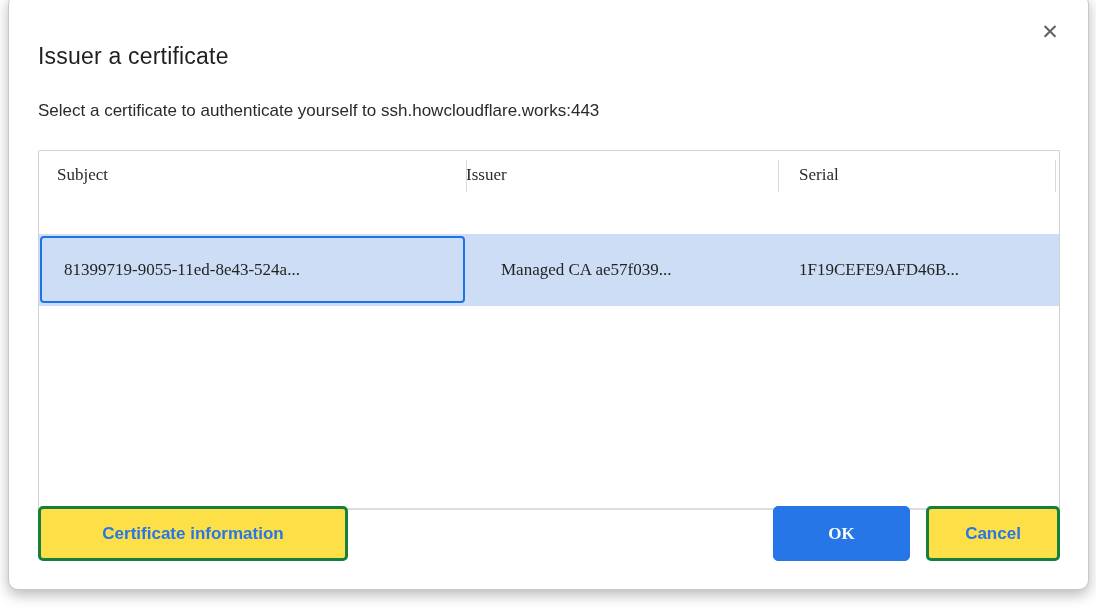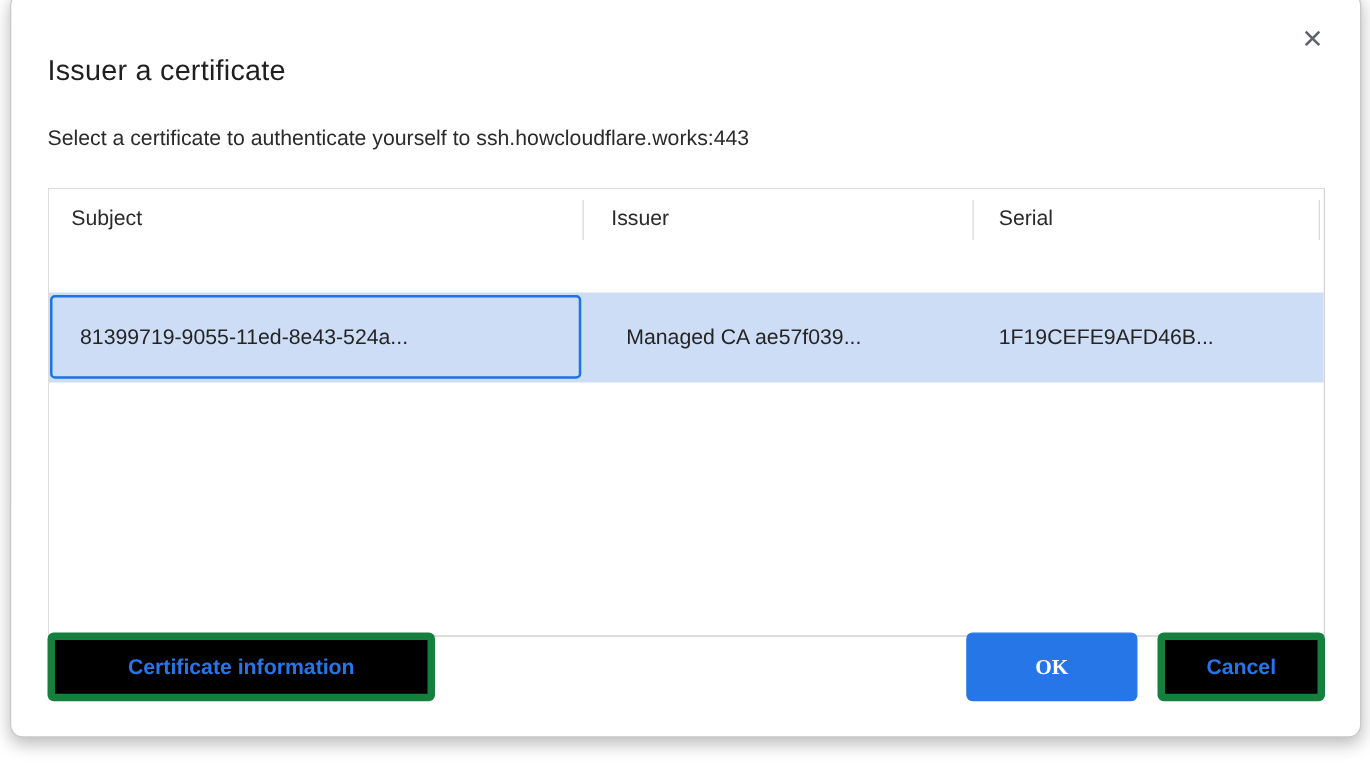"Subject" .cert-table { font-family: none -> Liberation Serif, serif }
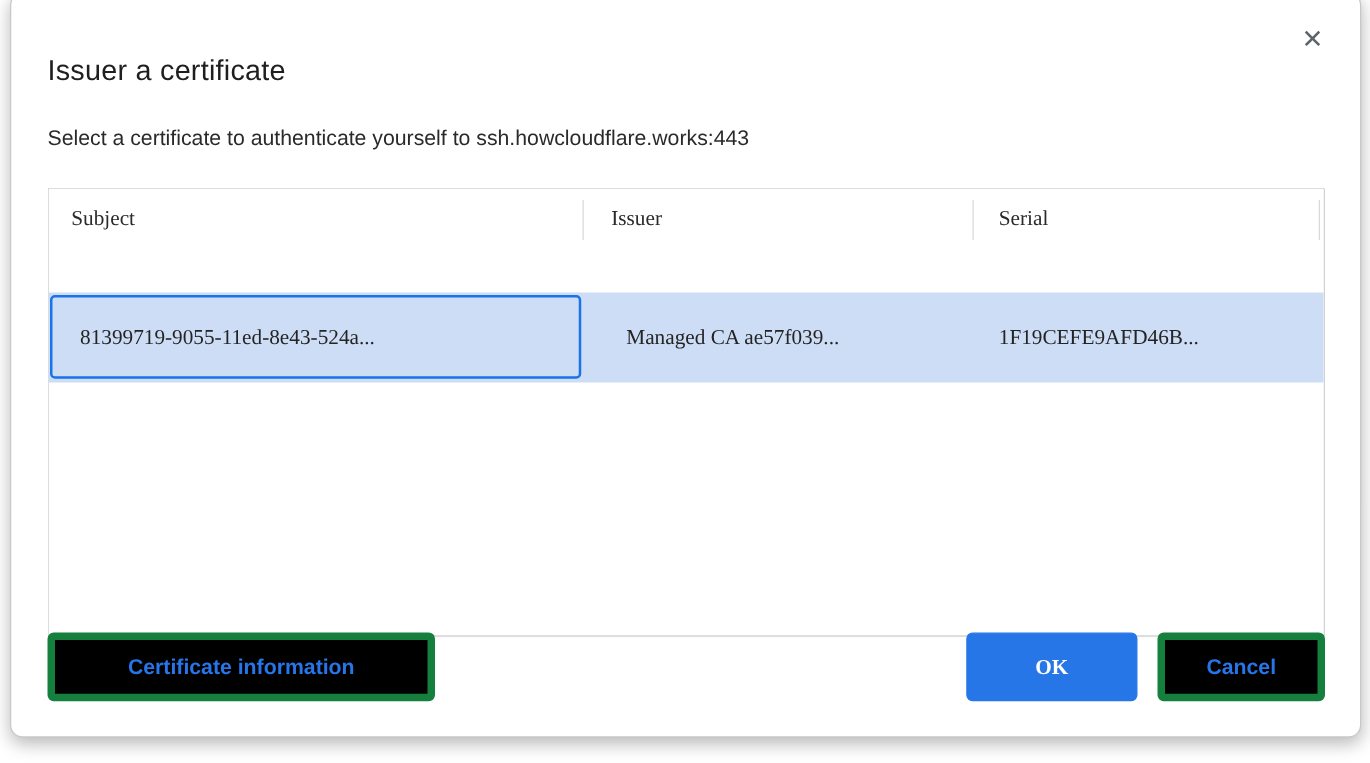"Issuer" .th-issuer { padding-left: 23px -> none }
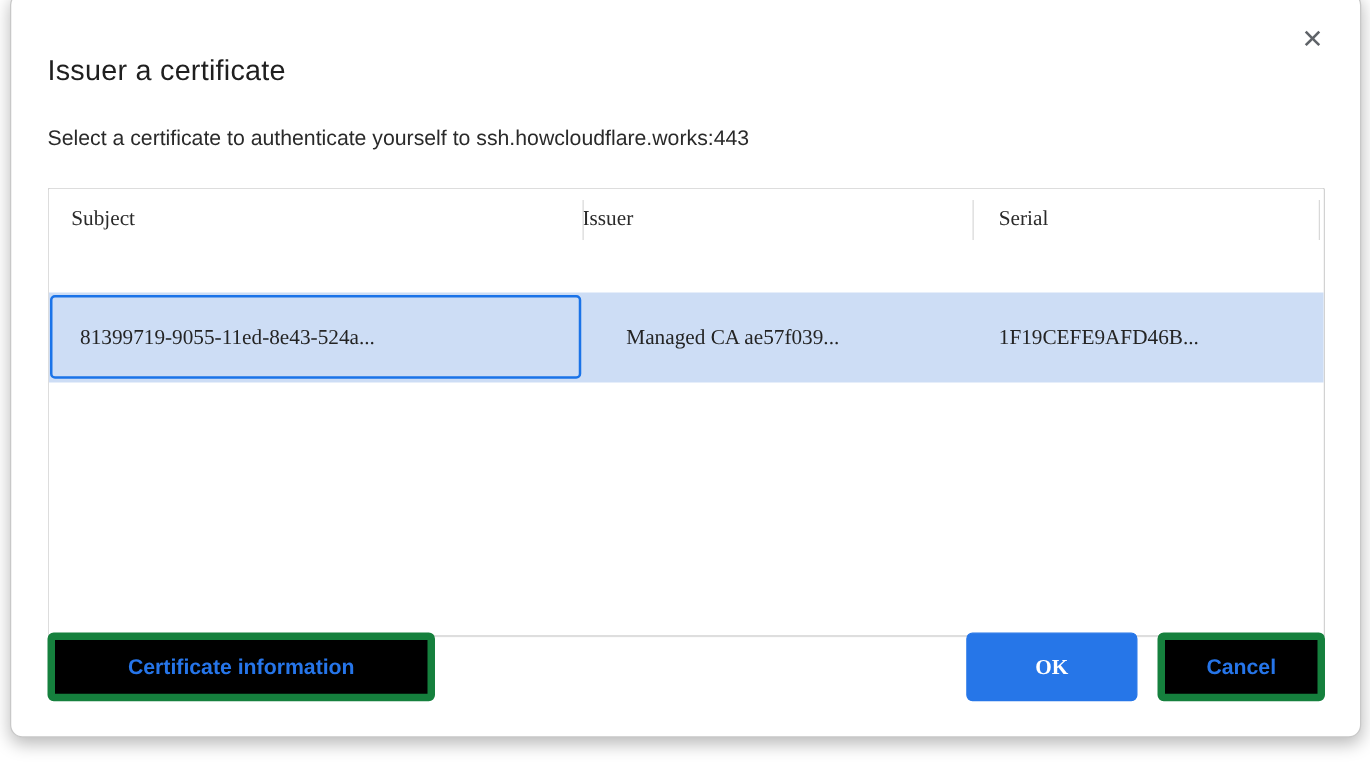"Certificate information" .btn-outline { background: #000000 -> #fde047; border: 6px solid #15803d -> 3px solid #15803d }
